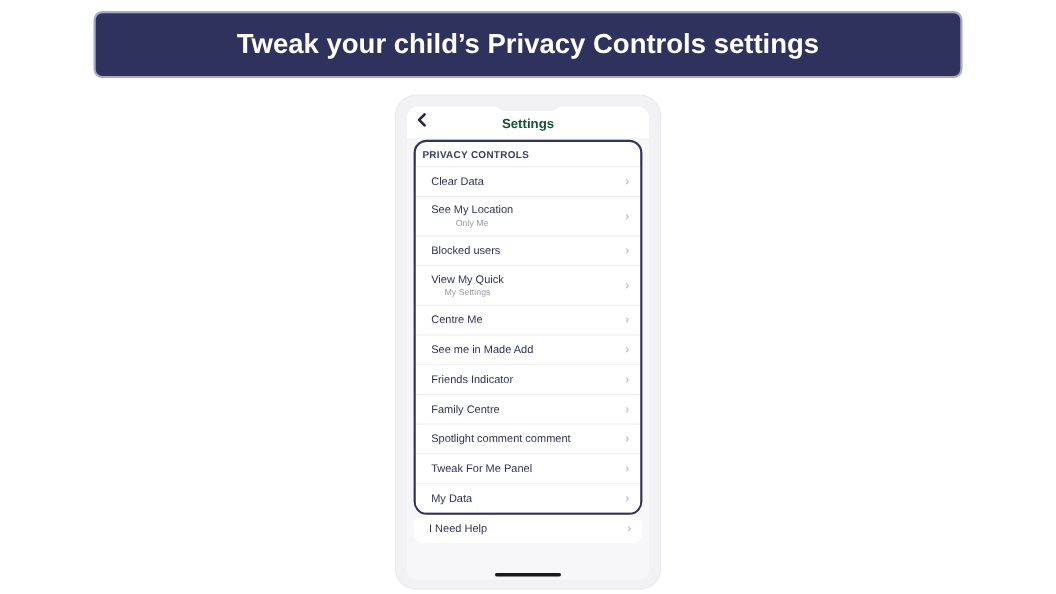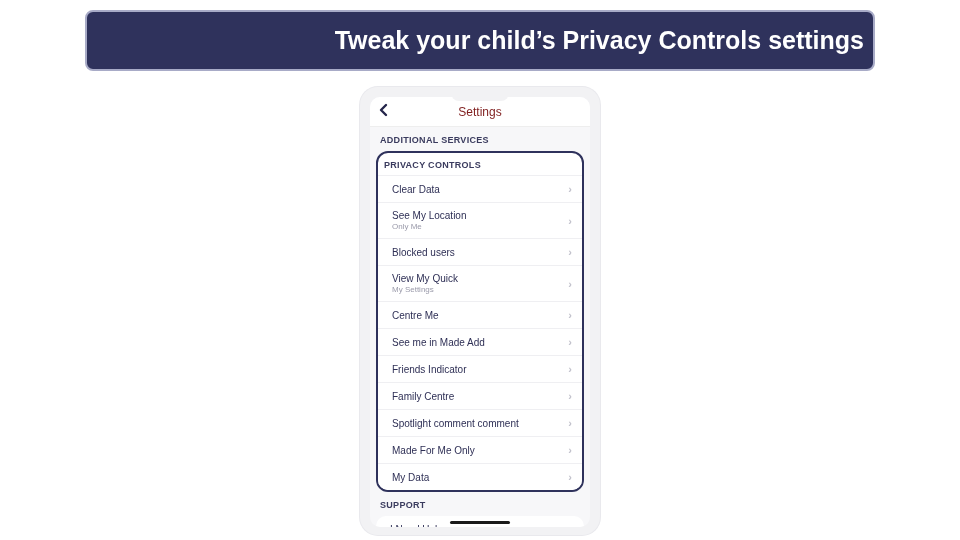"Tweak your child’s Privacy Controls" .banner { padding: 14px 9px -> 14px 20px; text-align: right -> center }
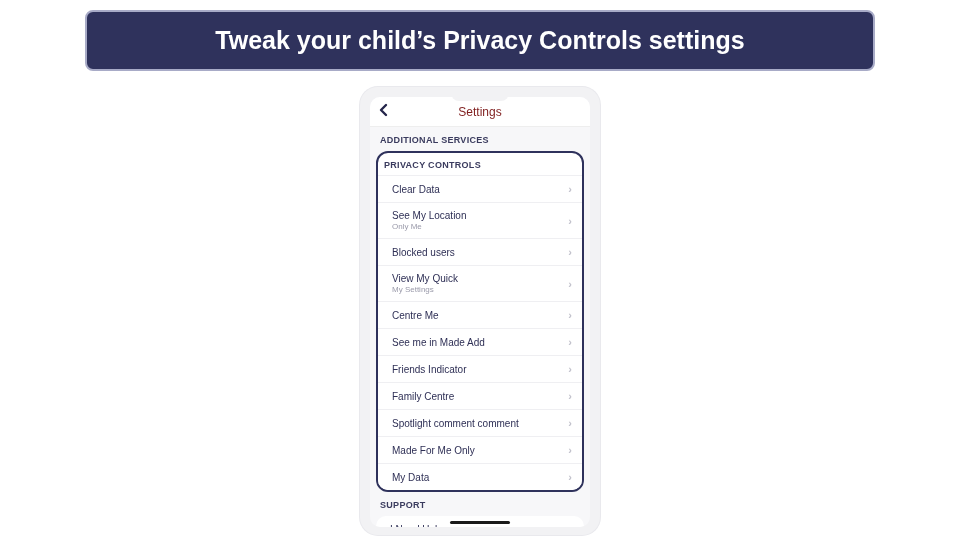"Settings" .header-title { color: #7f1d1d -> #14532d; font-weight: 400 -> 700 }
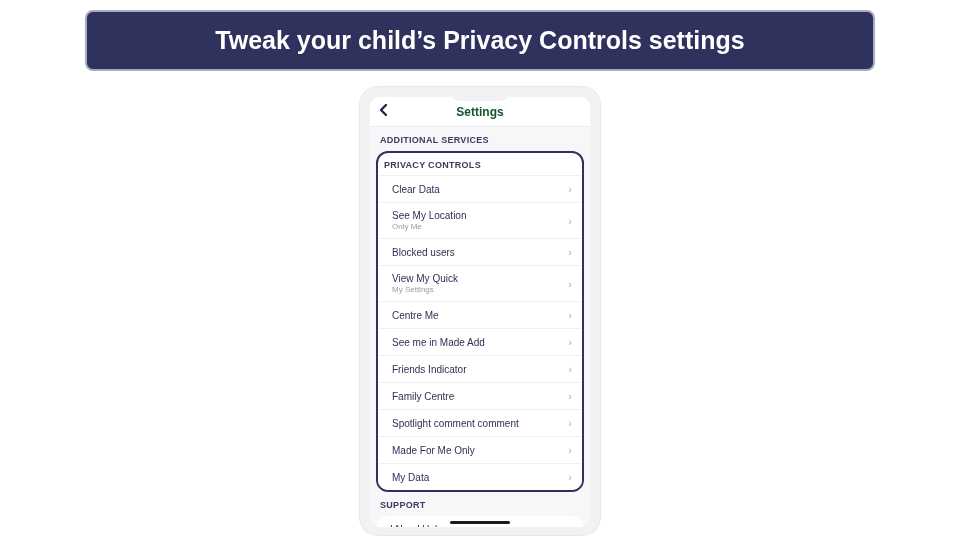"ADDITIONAL SERVICES" div.section-label { html: <div>ADDITIONAL SERVICES</div> -> none }
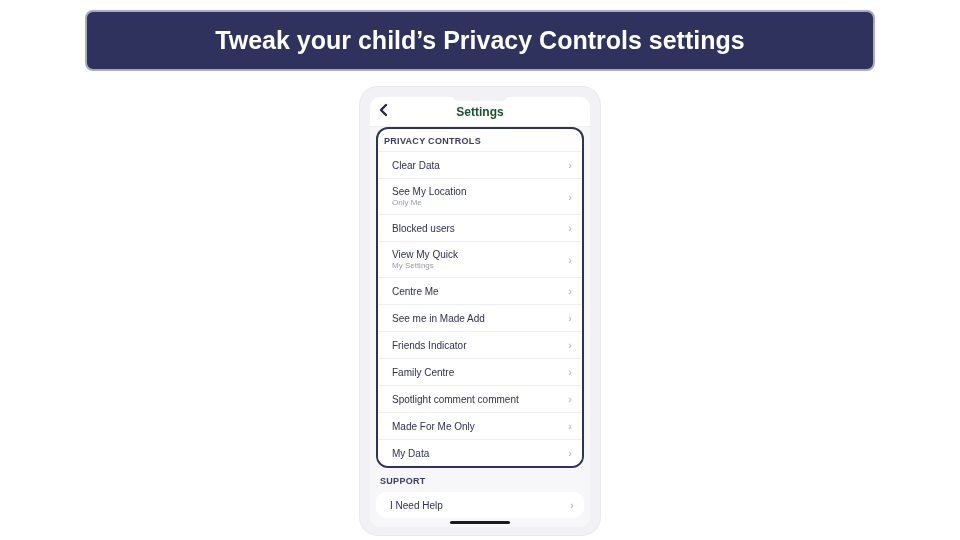"Clear Data" .row-text { text-align: none -> center }
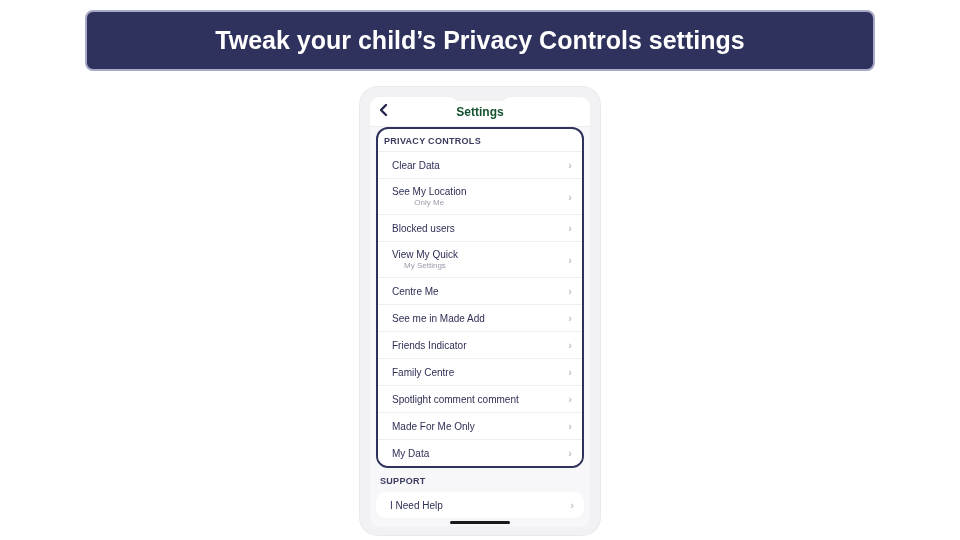"Made For Me Only" span.row-label { text: Made For Me Only -> Tweak For Me Panel }
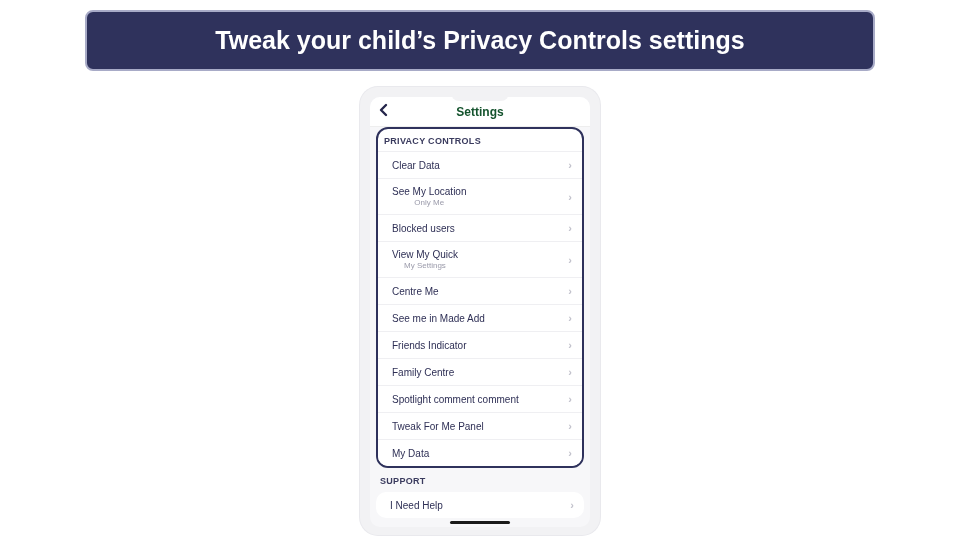"SUPPORT" div.section-label { html: <div>SUPPORT</div> -> none }
